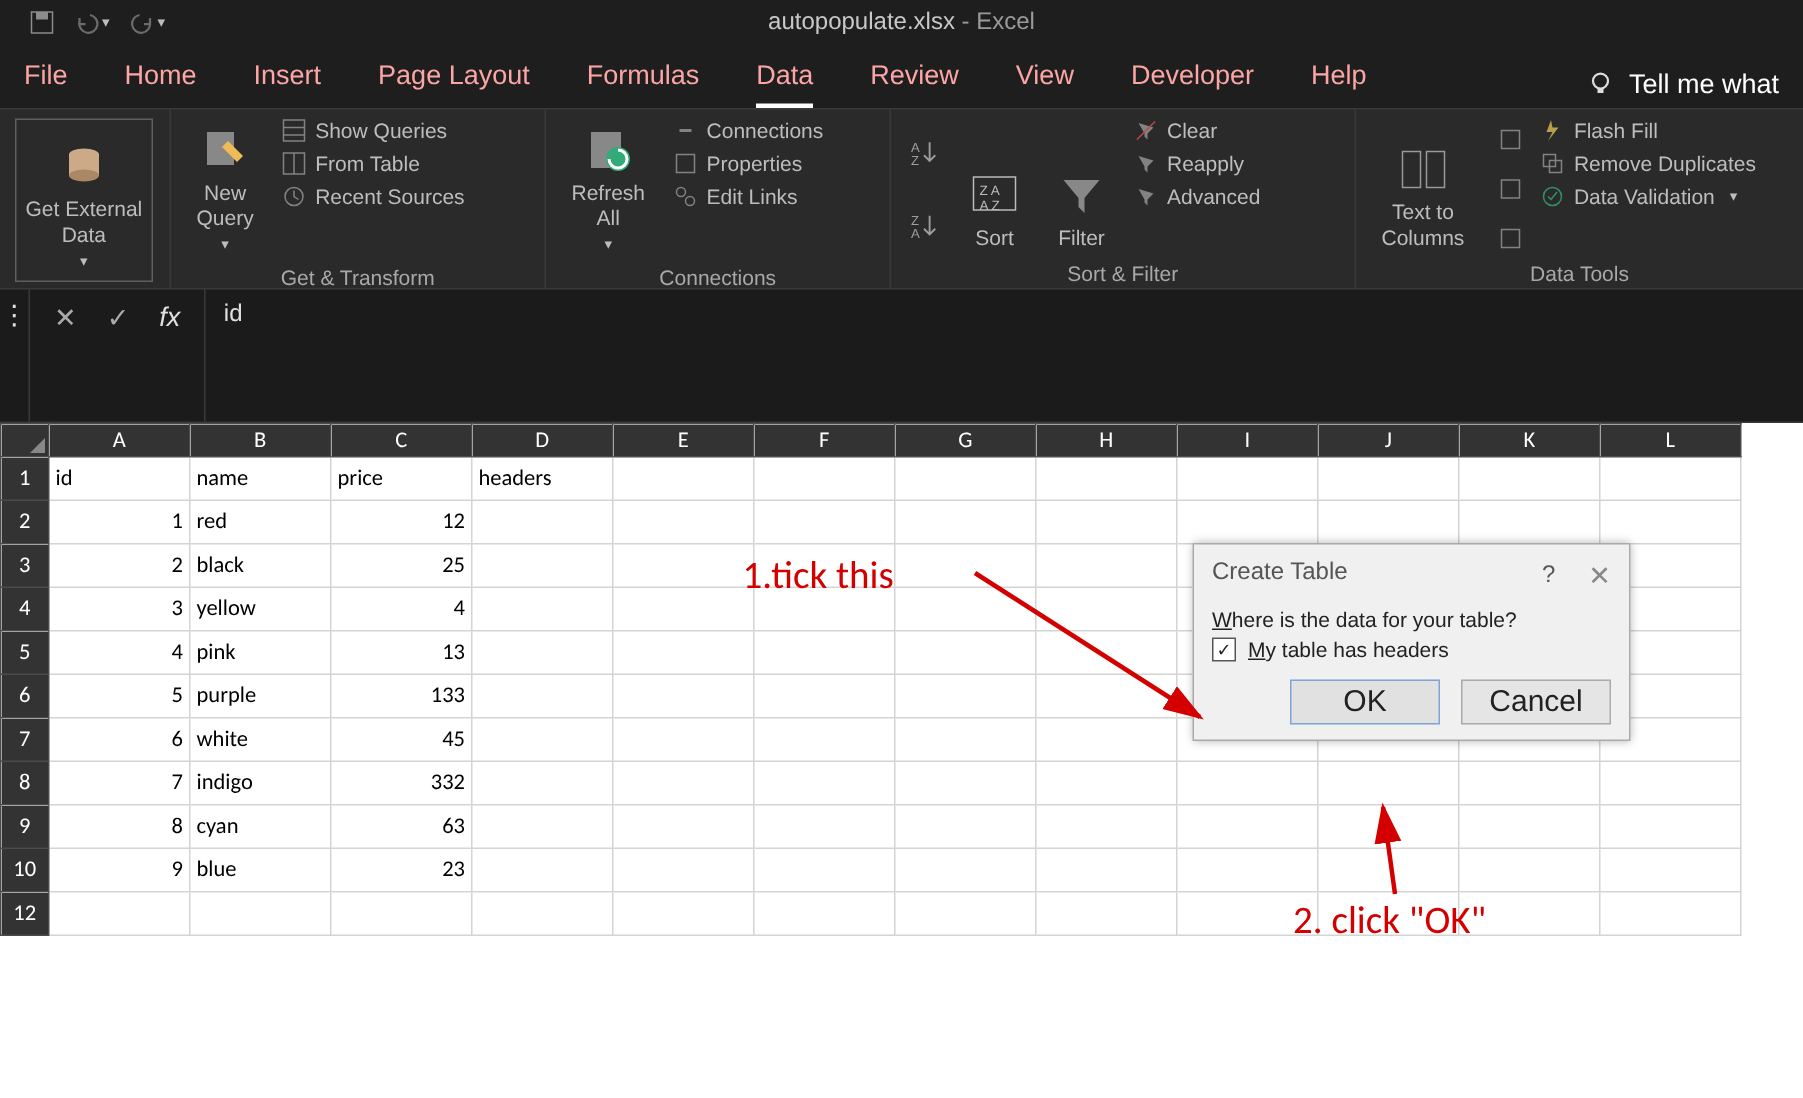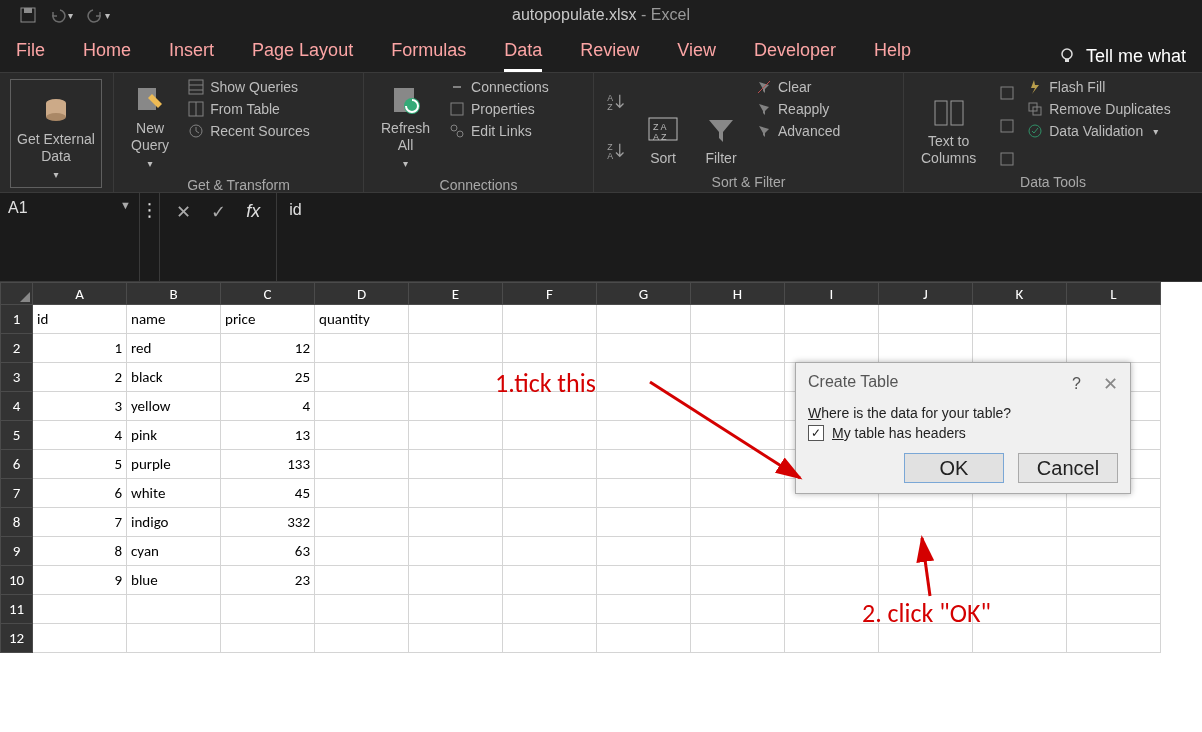"A1" div.name-box { html: <div> <span>A1</span> <span>▼</span> </div> -> none }
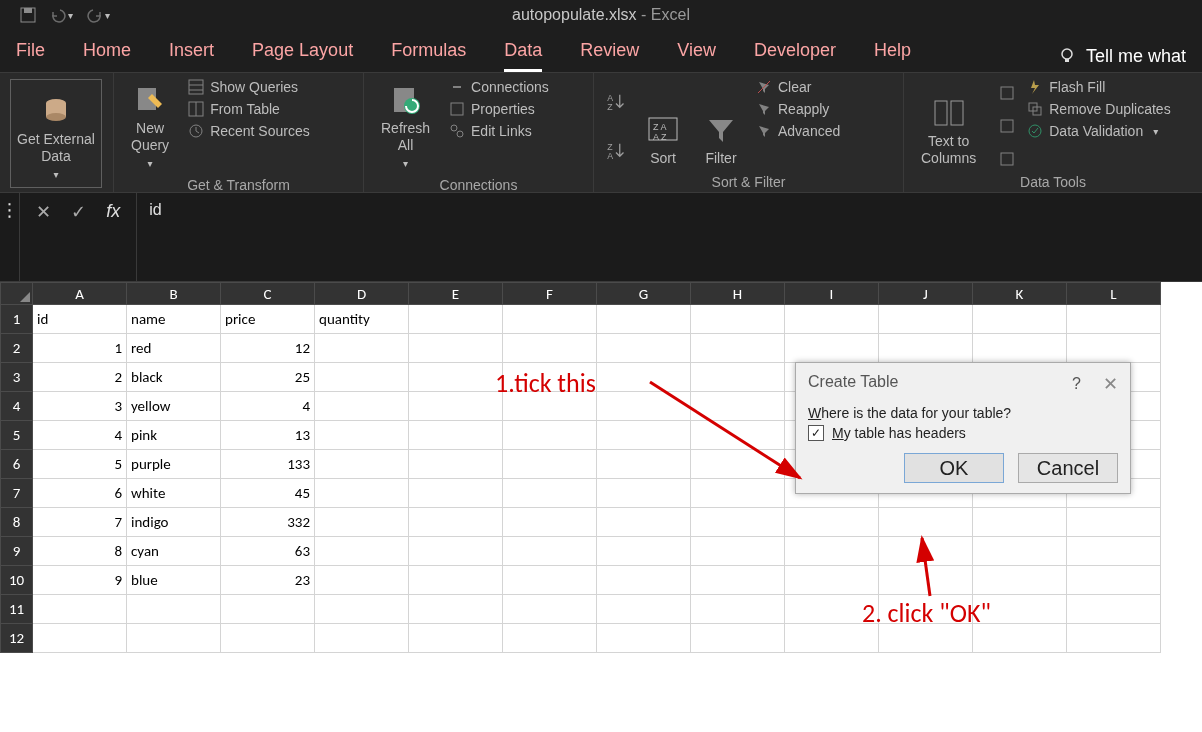"quantity" td.txt { text: quantity -> headers }
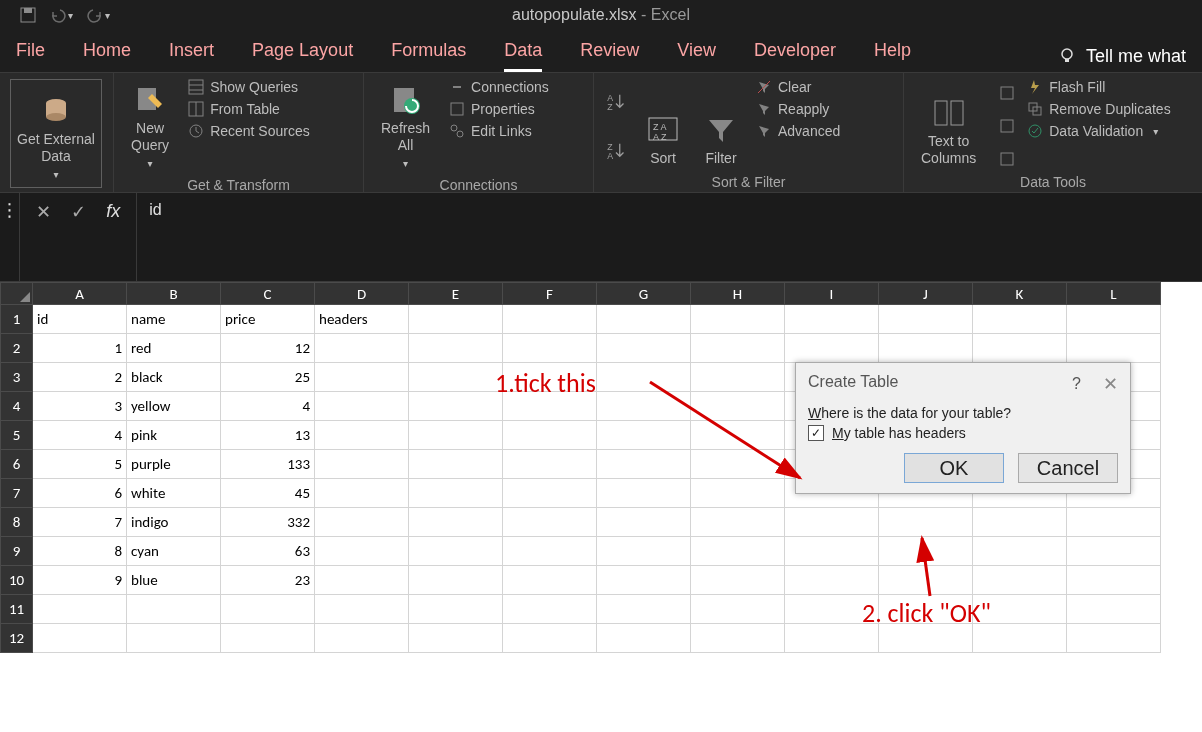"Create Table" .dialog { width: 336px -> 292px }
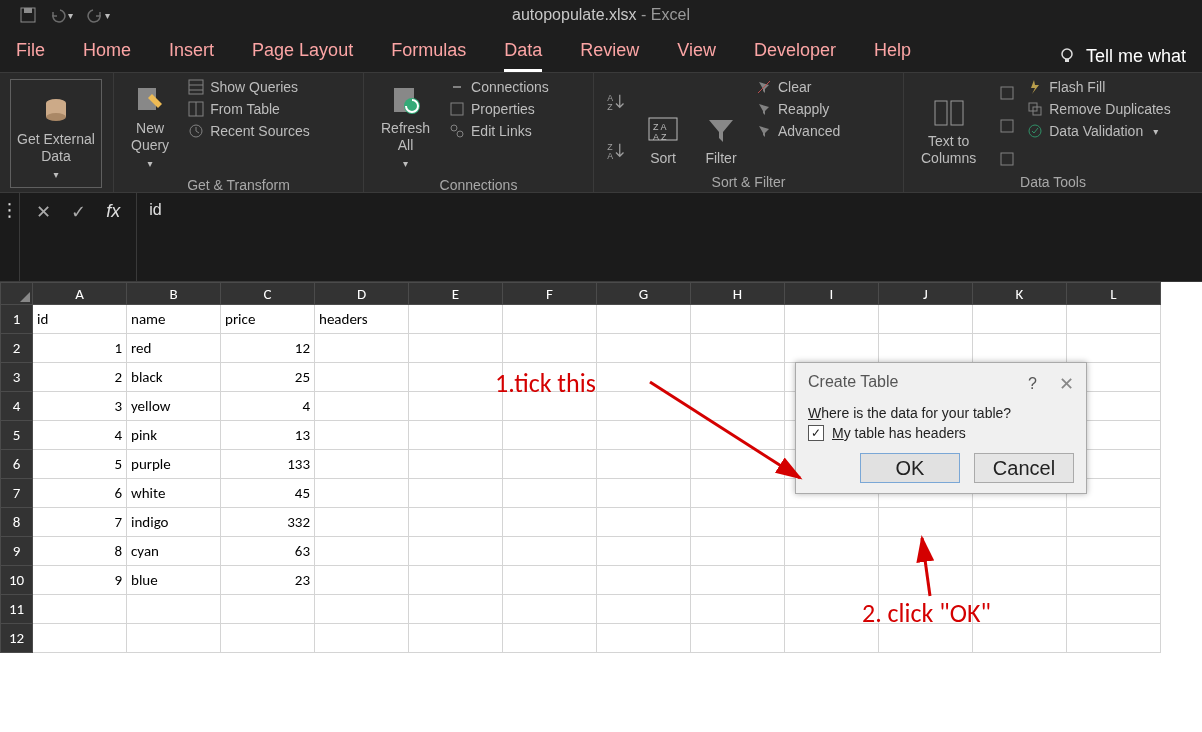"11" tr { html: <tr> <td>11</td> <td></td> <td></td> <td></td> <td></td> <td></td> <td></td> <td></td> <td></td> <td></td> <td></td> <td></td> <td></td> </tr> -> none }
